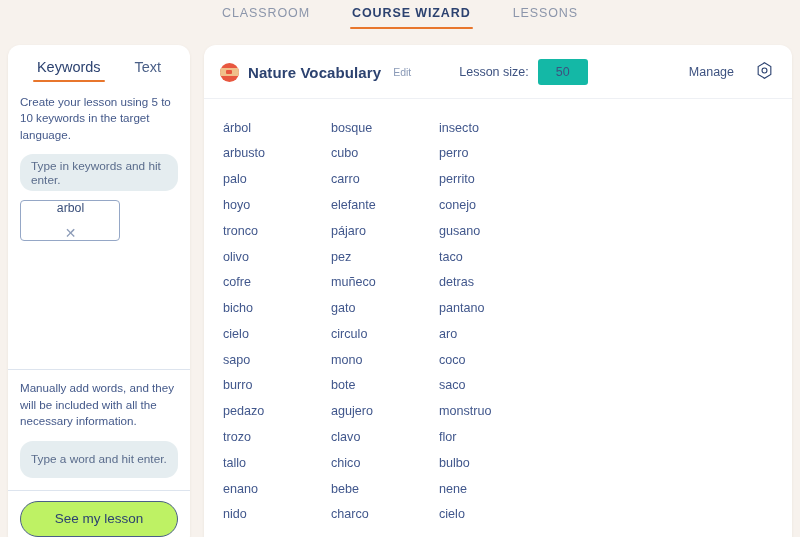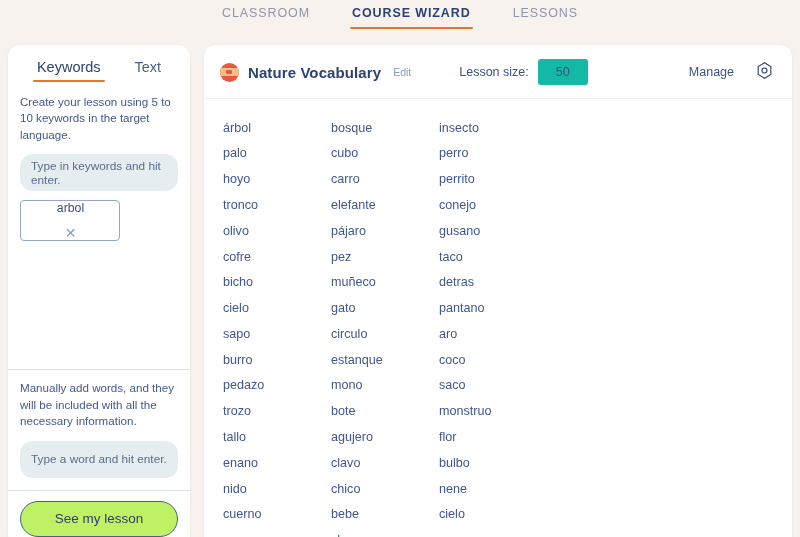"arbusto" div.word-item { html: none -> <div>arbusto</div> }
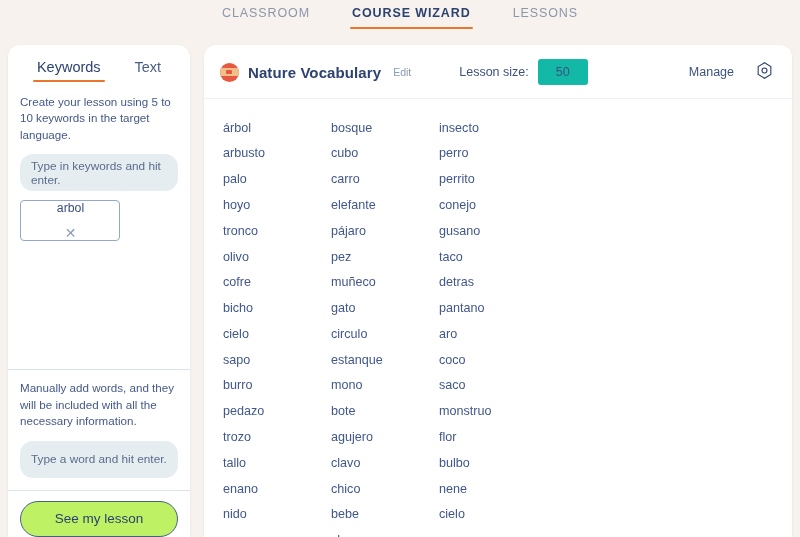"estanque" div.word-item { html: <div>estanque</div> -> none }
